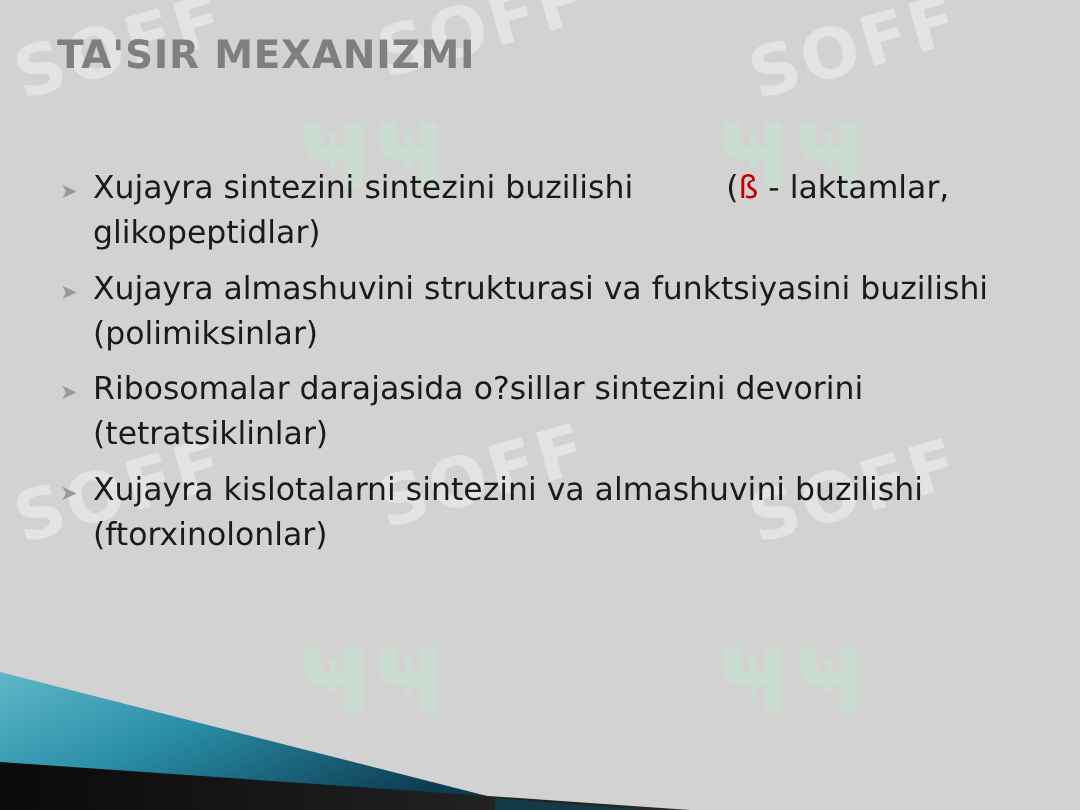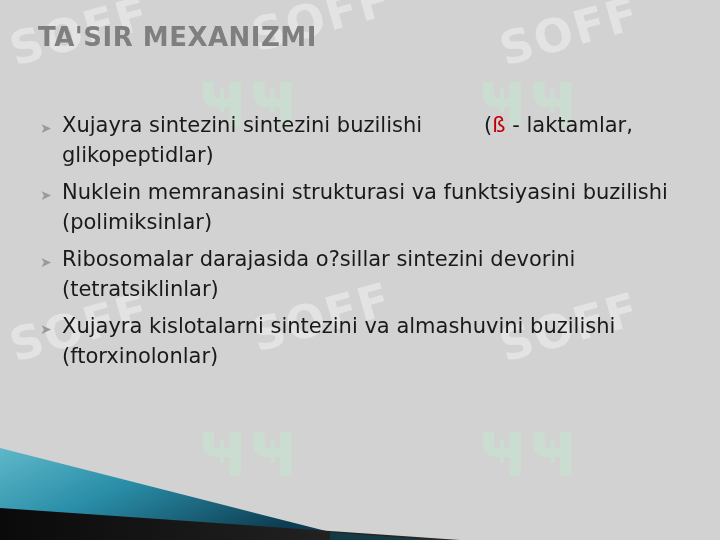"Nuklein memranasini strukturasi va" span.bullet-text { text: Nuklein memranasini -> Xujayra almashuvini }
